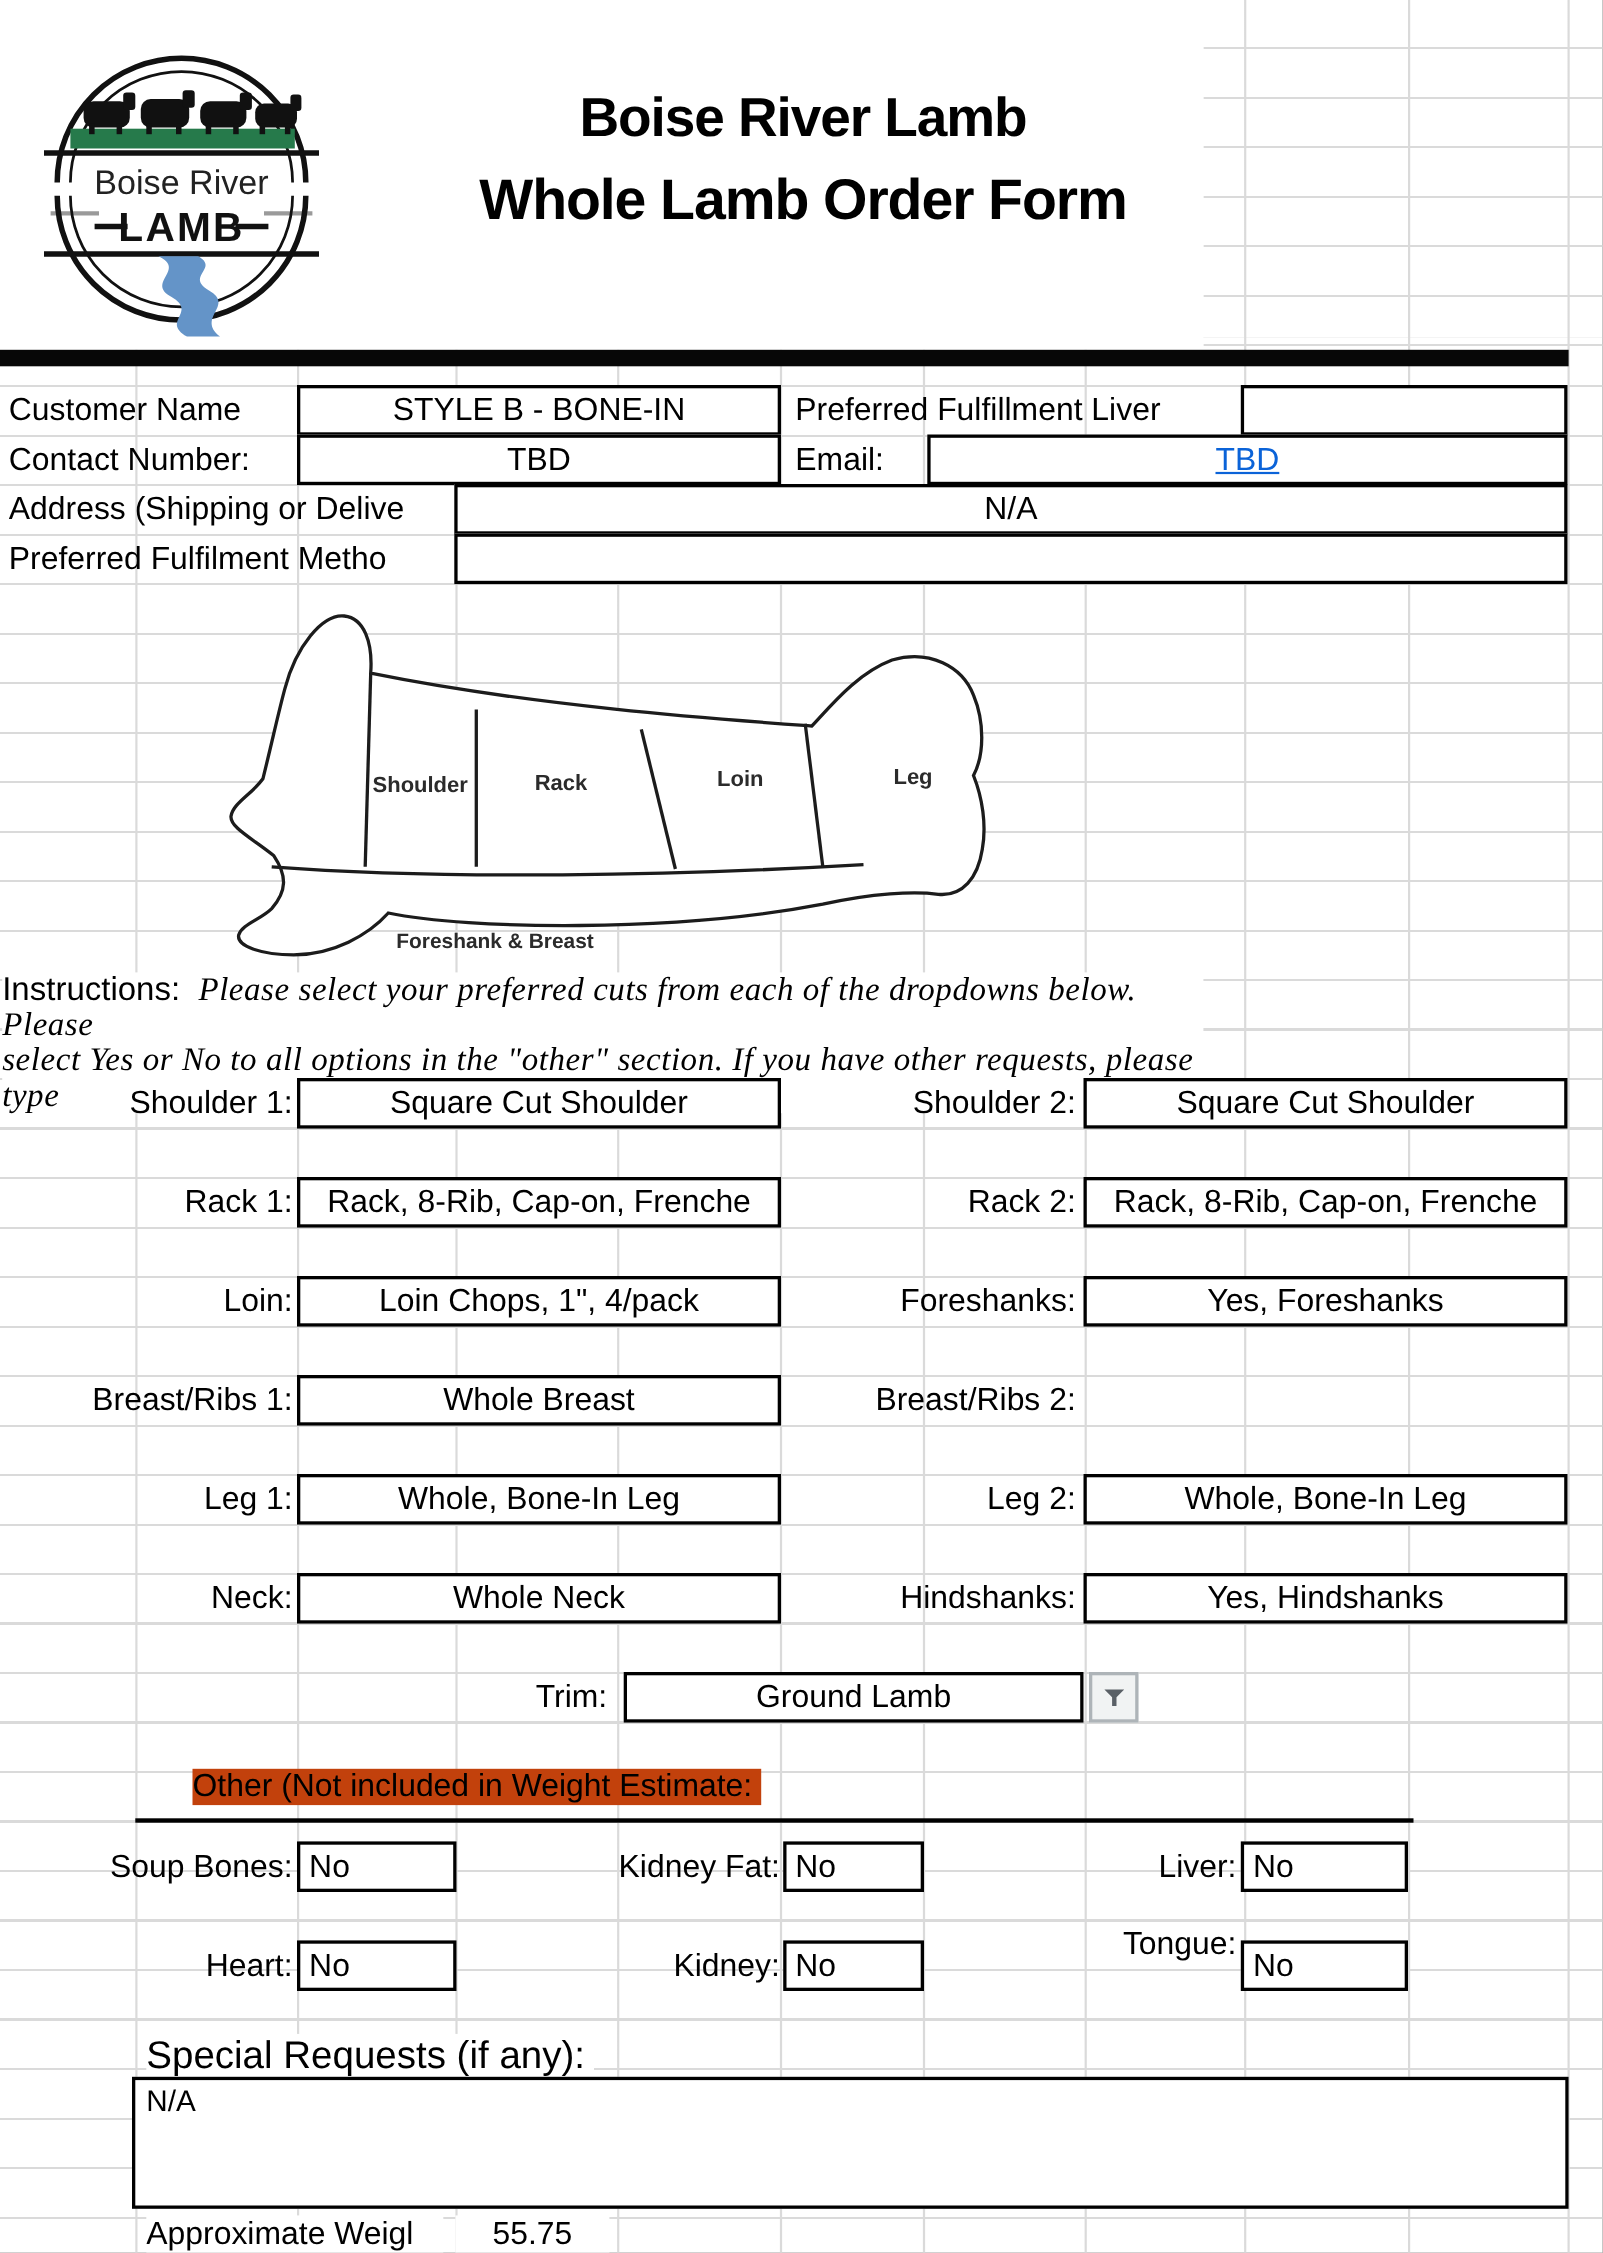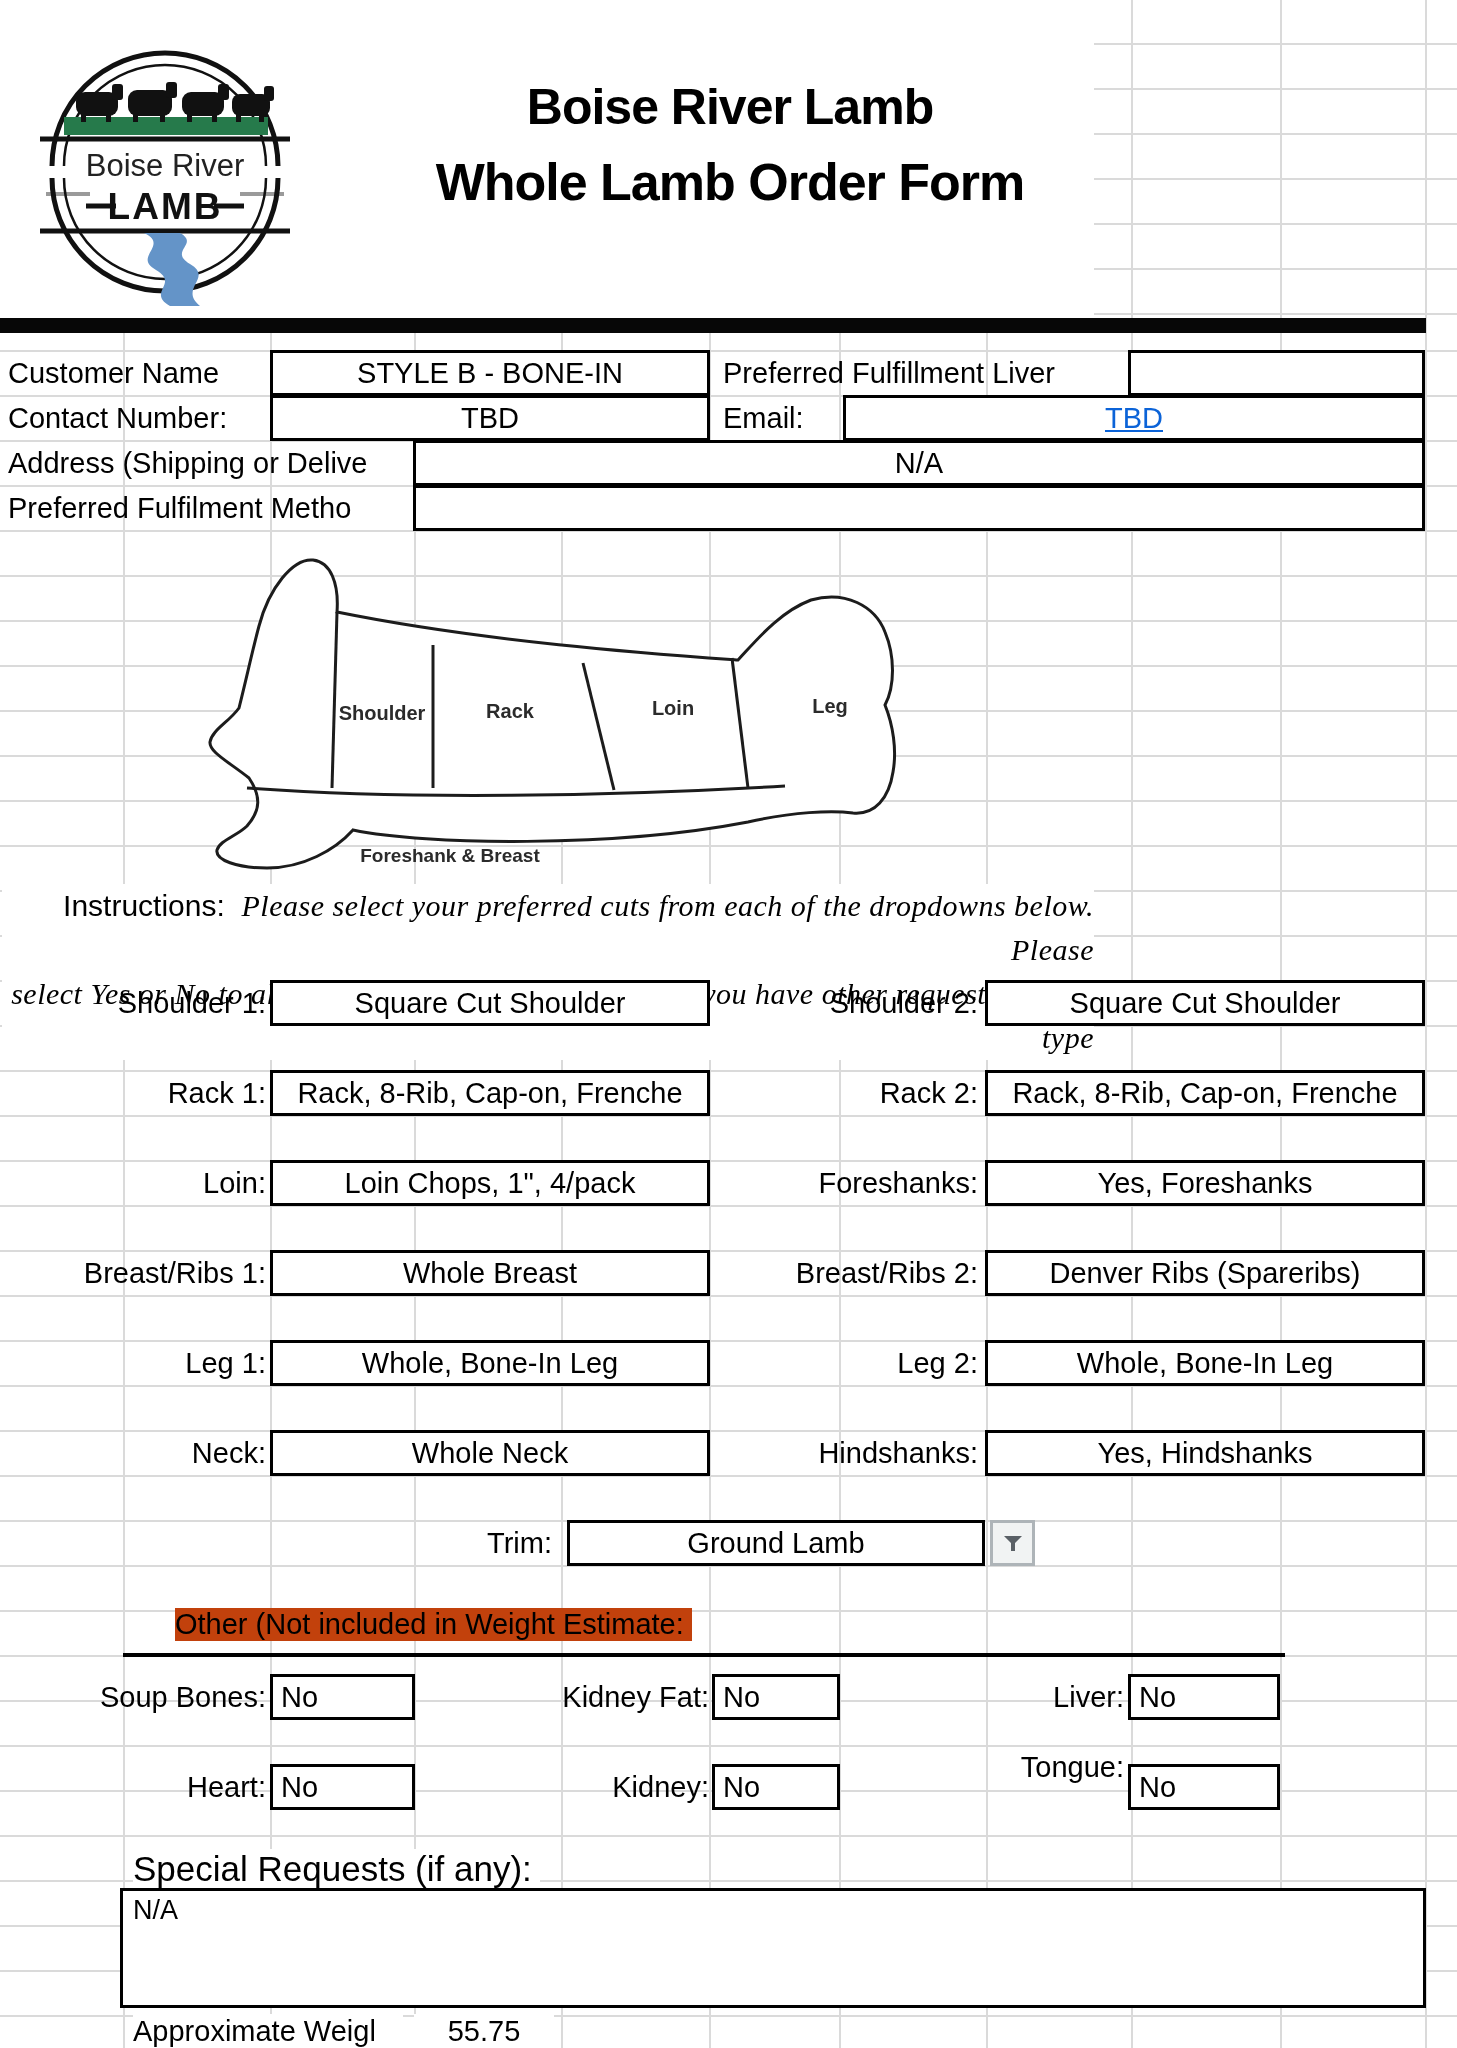"Instructions: Please select your" .ins { line-height: 44px -> 32px; text-align: right -> left }
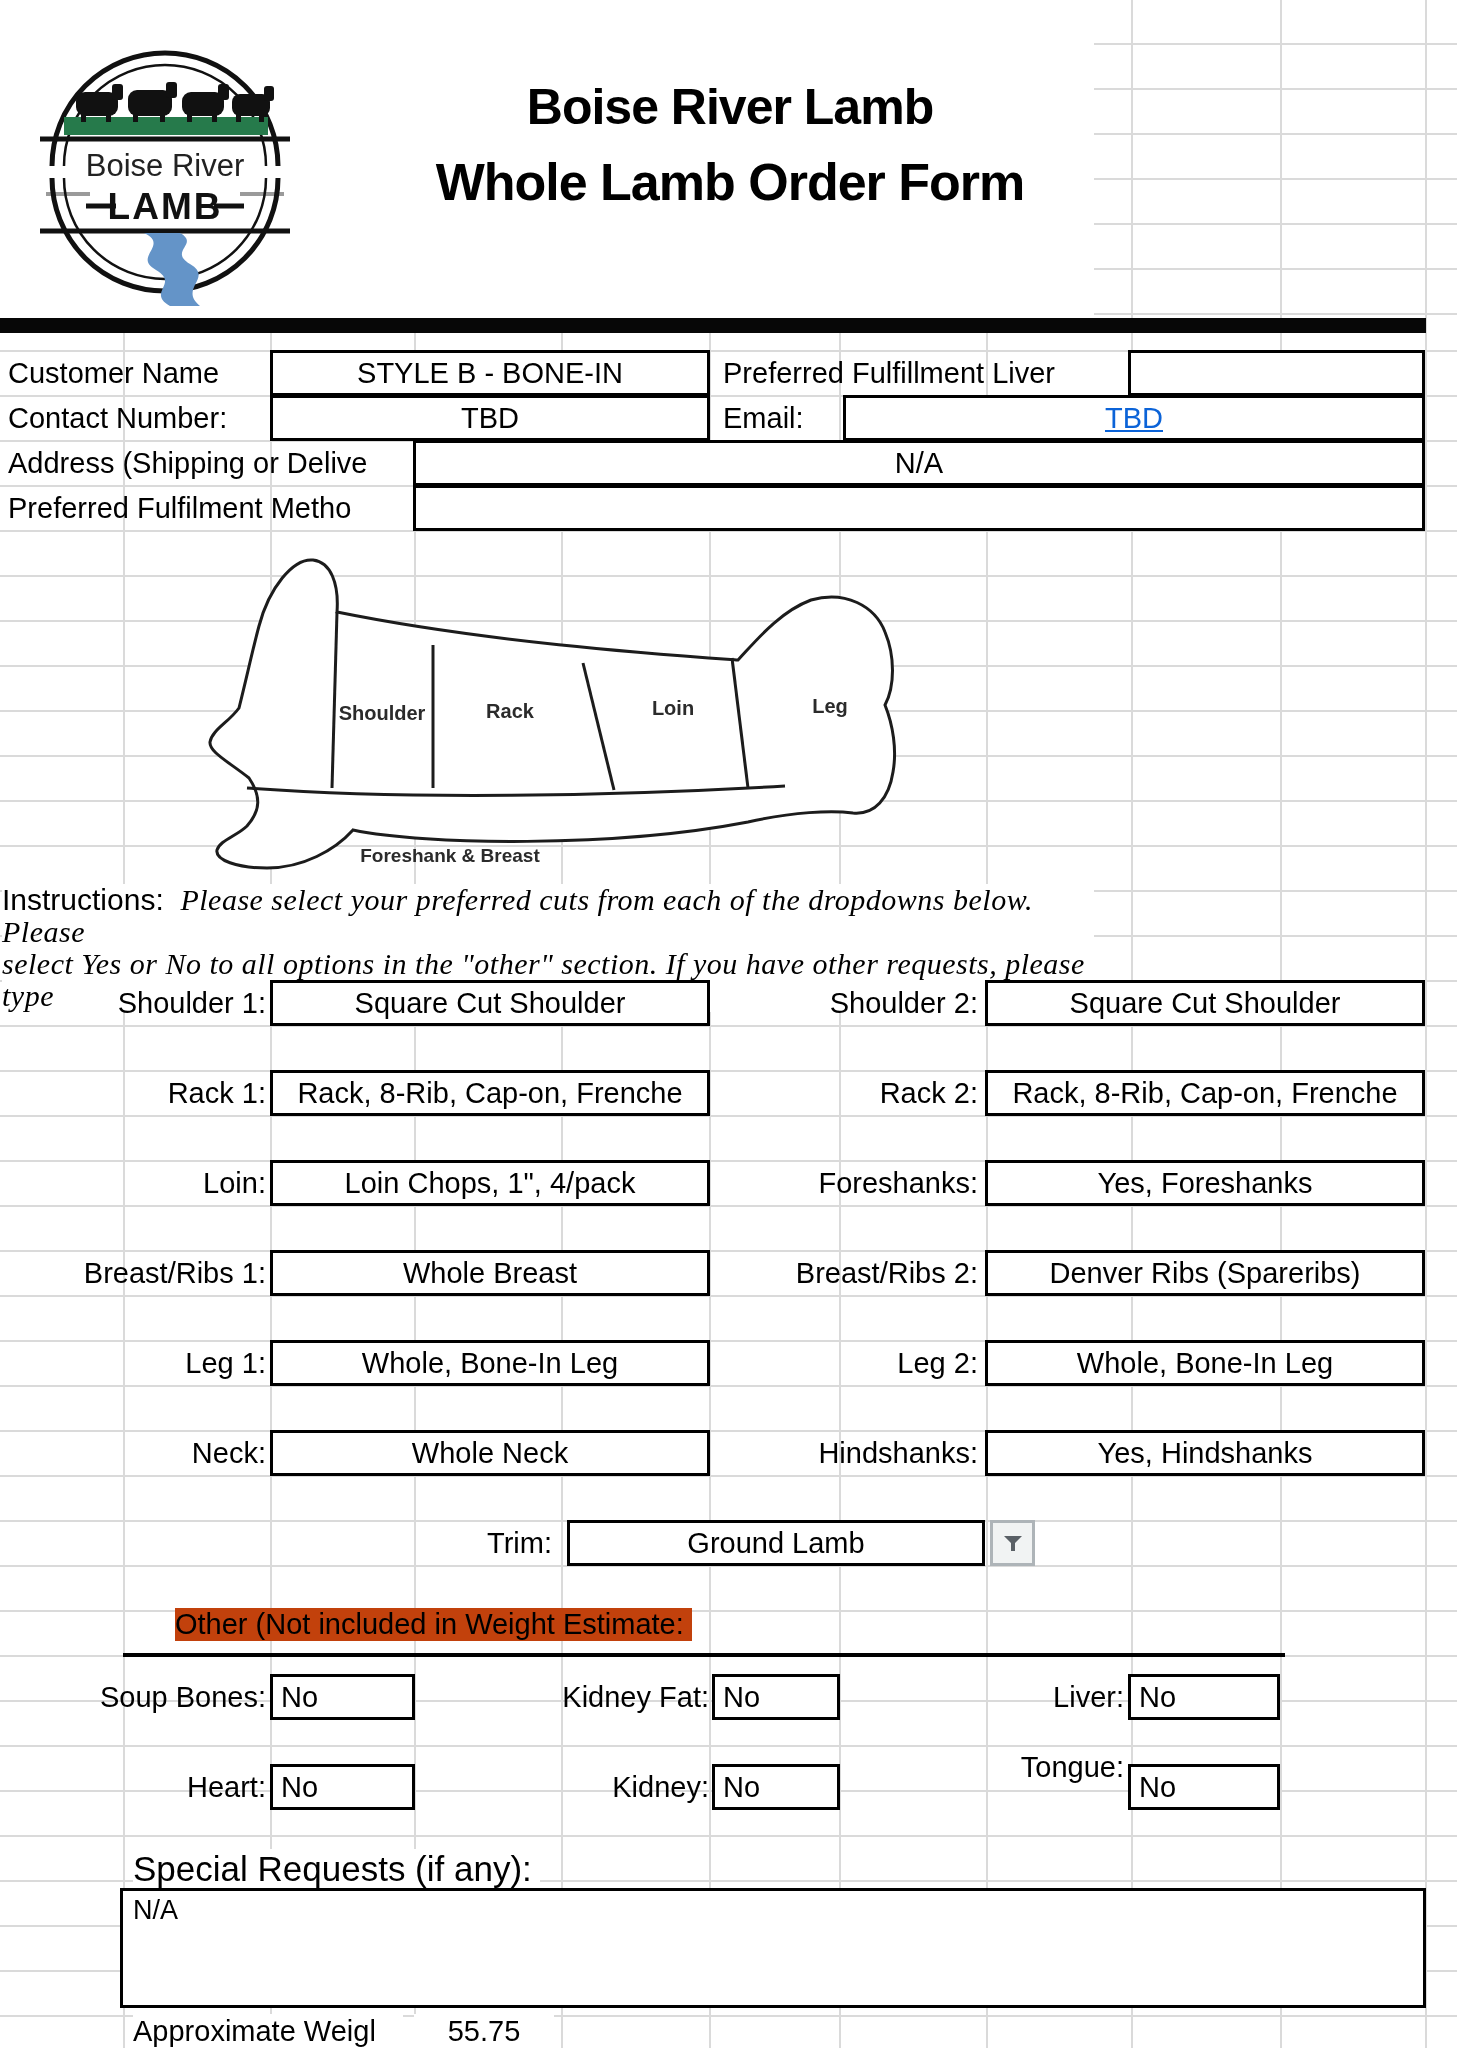"Denver Ribs (Spareribs)" div.vbox { html: <div>Denver Ribs (Spareribs)</div> -> none }
